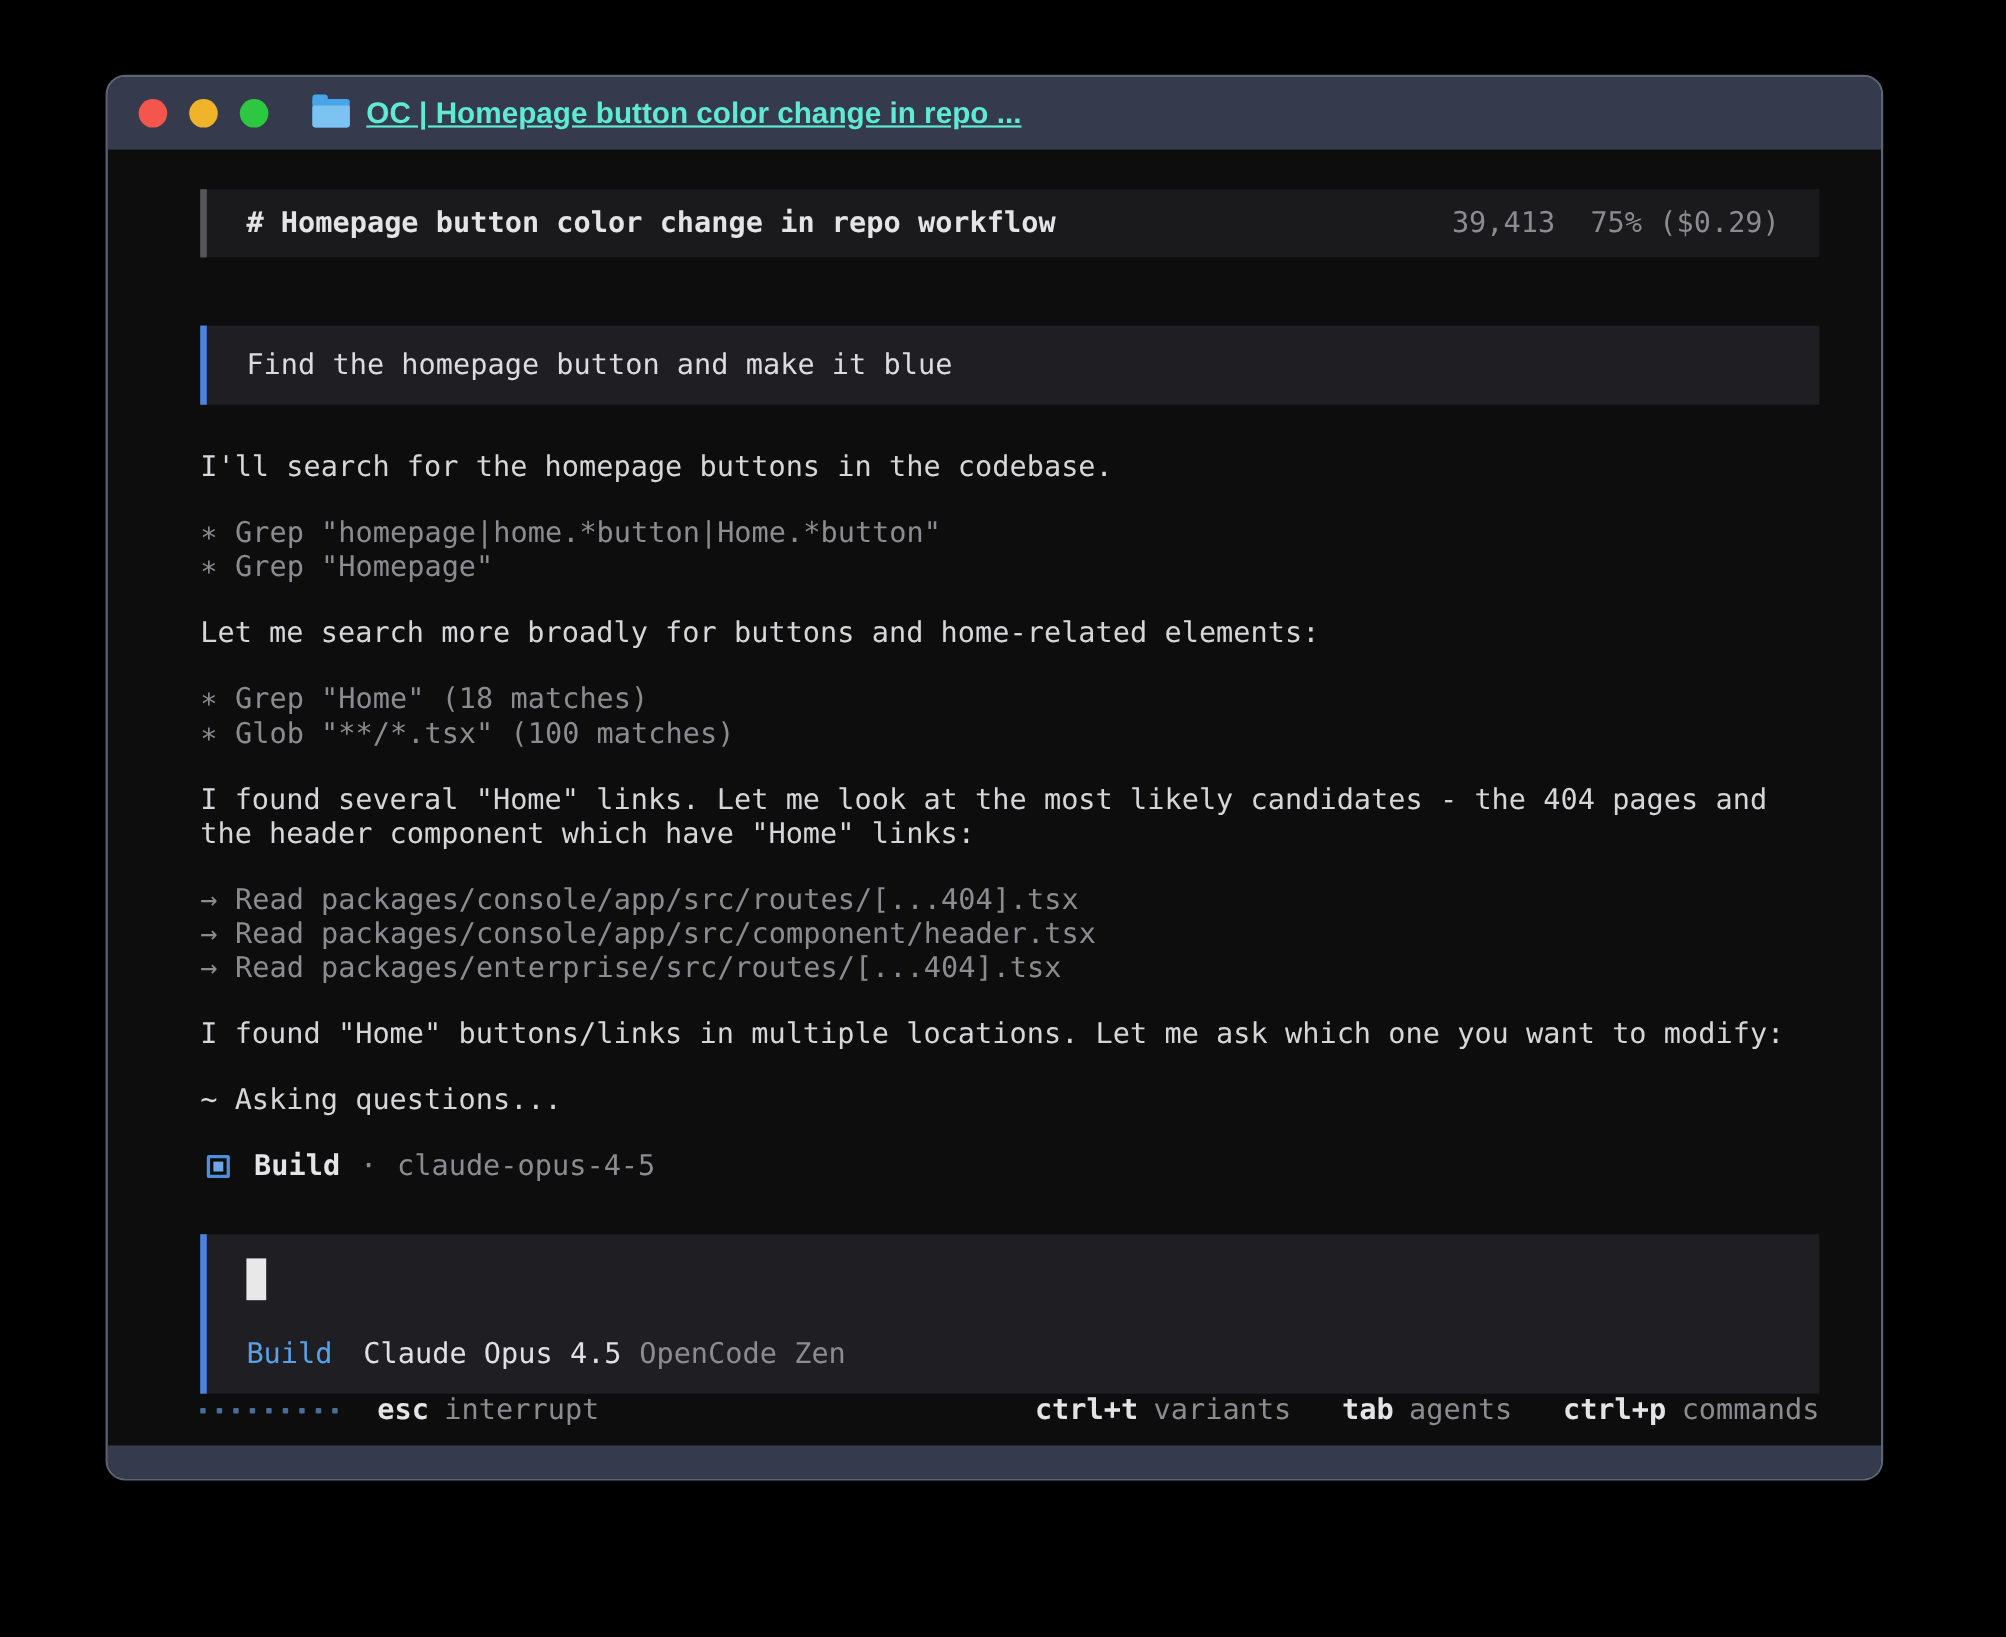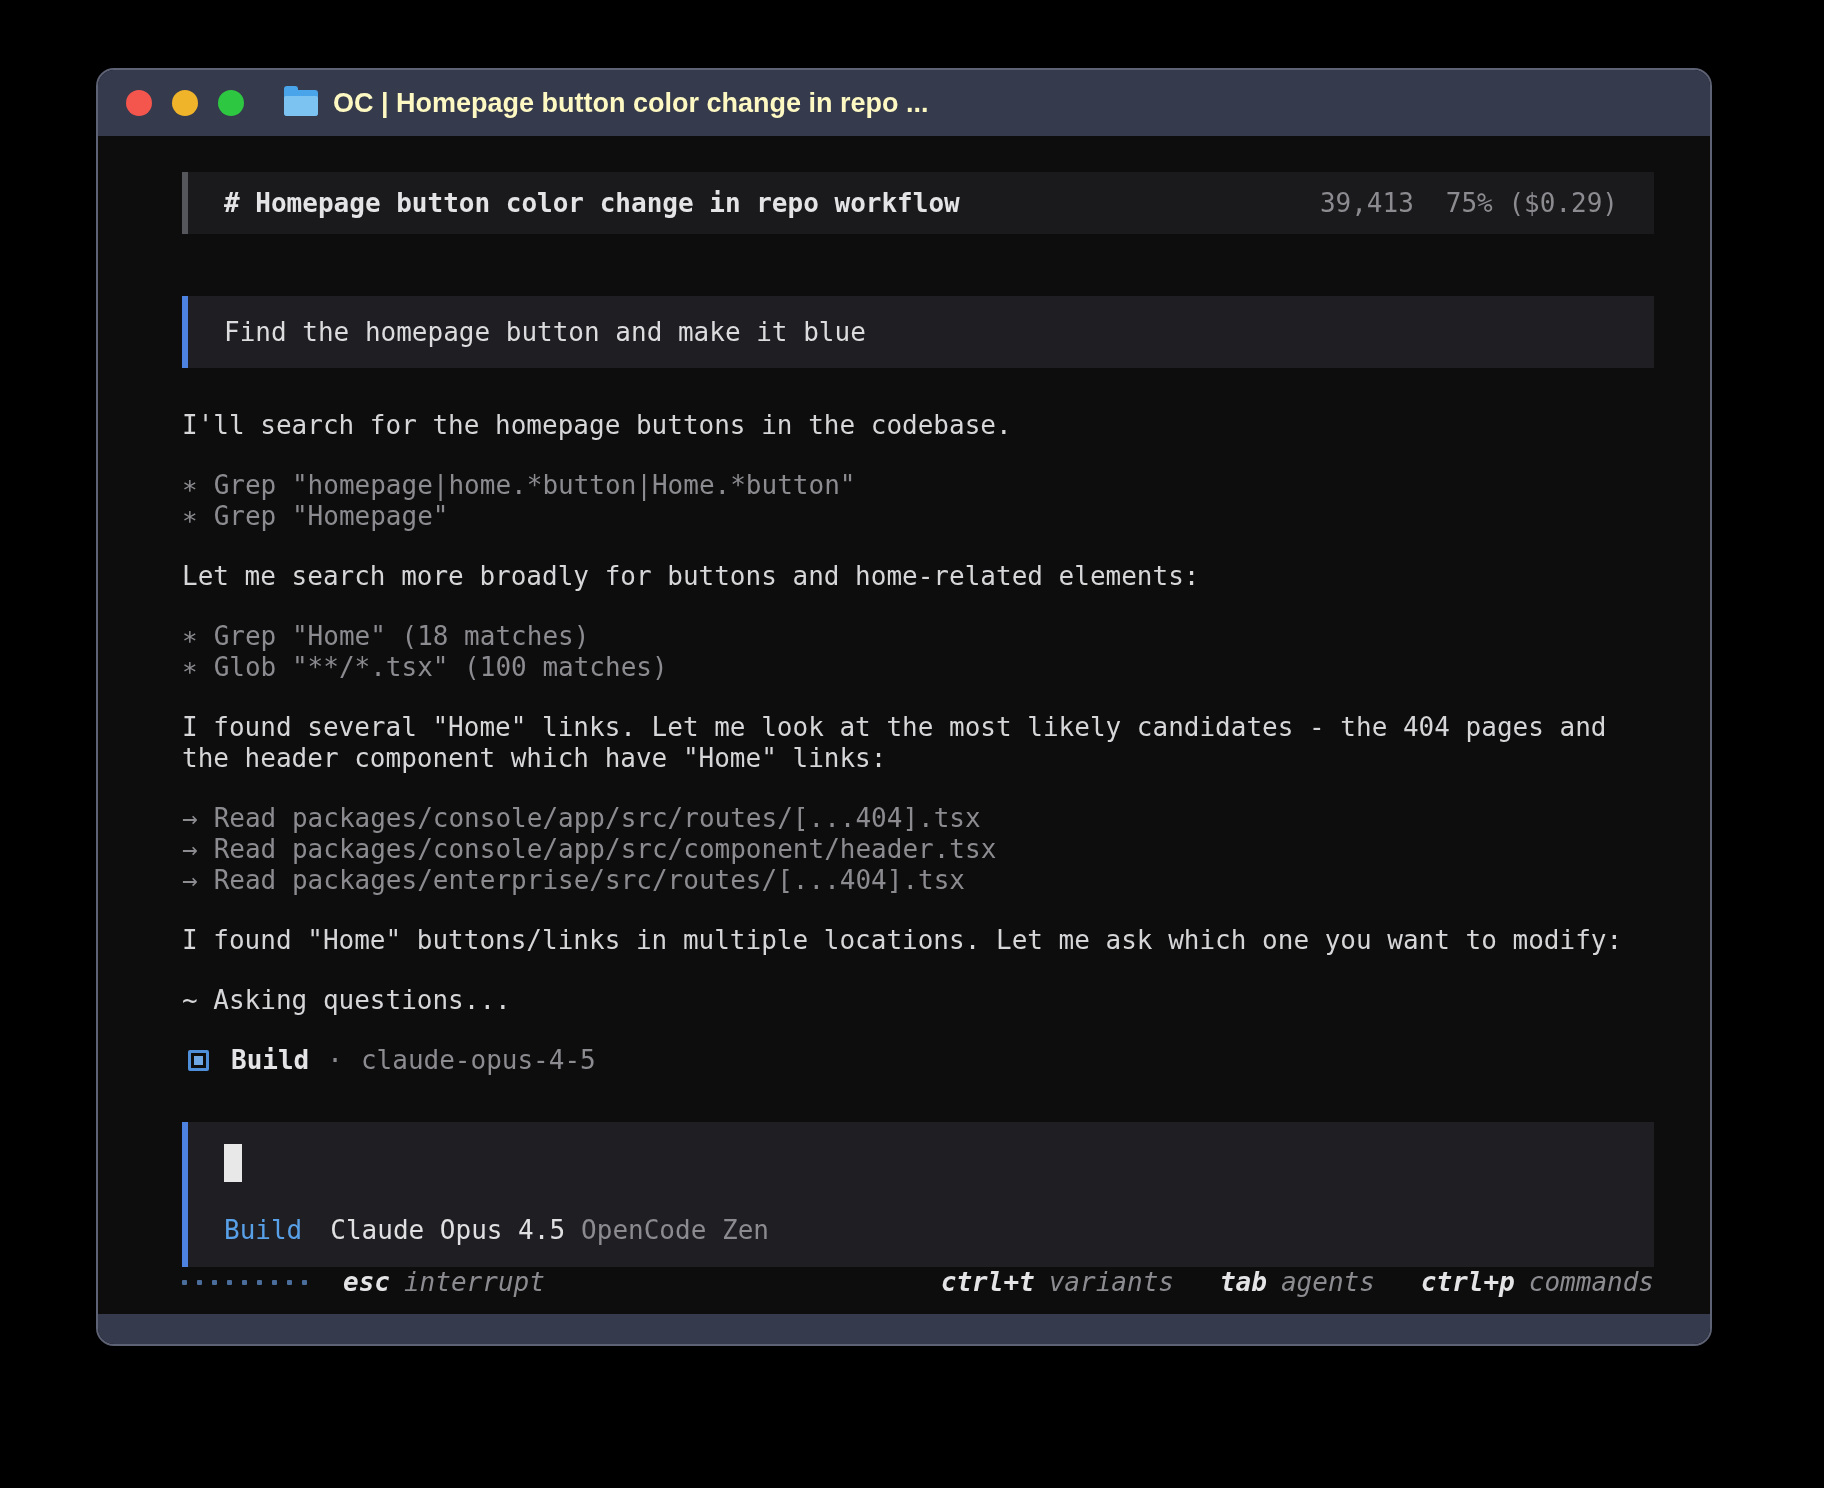"OC | Homepage button color" .title-text { color: #fef9c3 -> #5eead4; text-decoration: none -> underline }
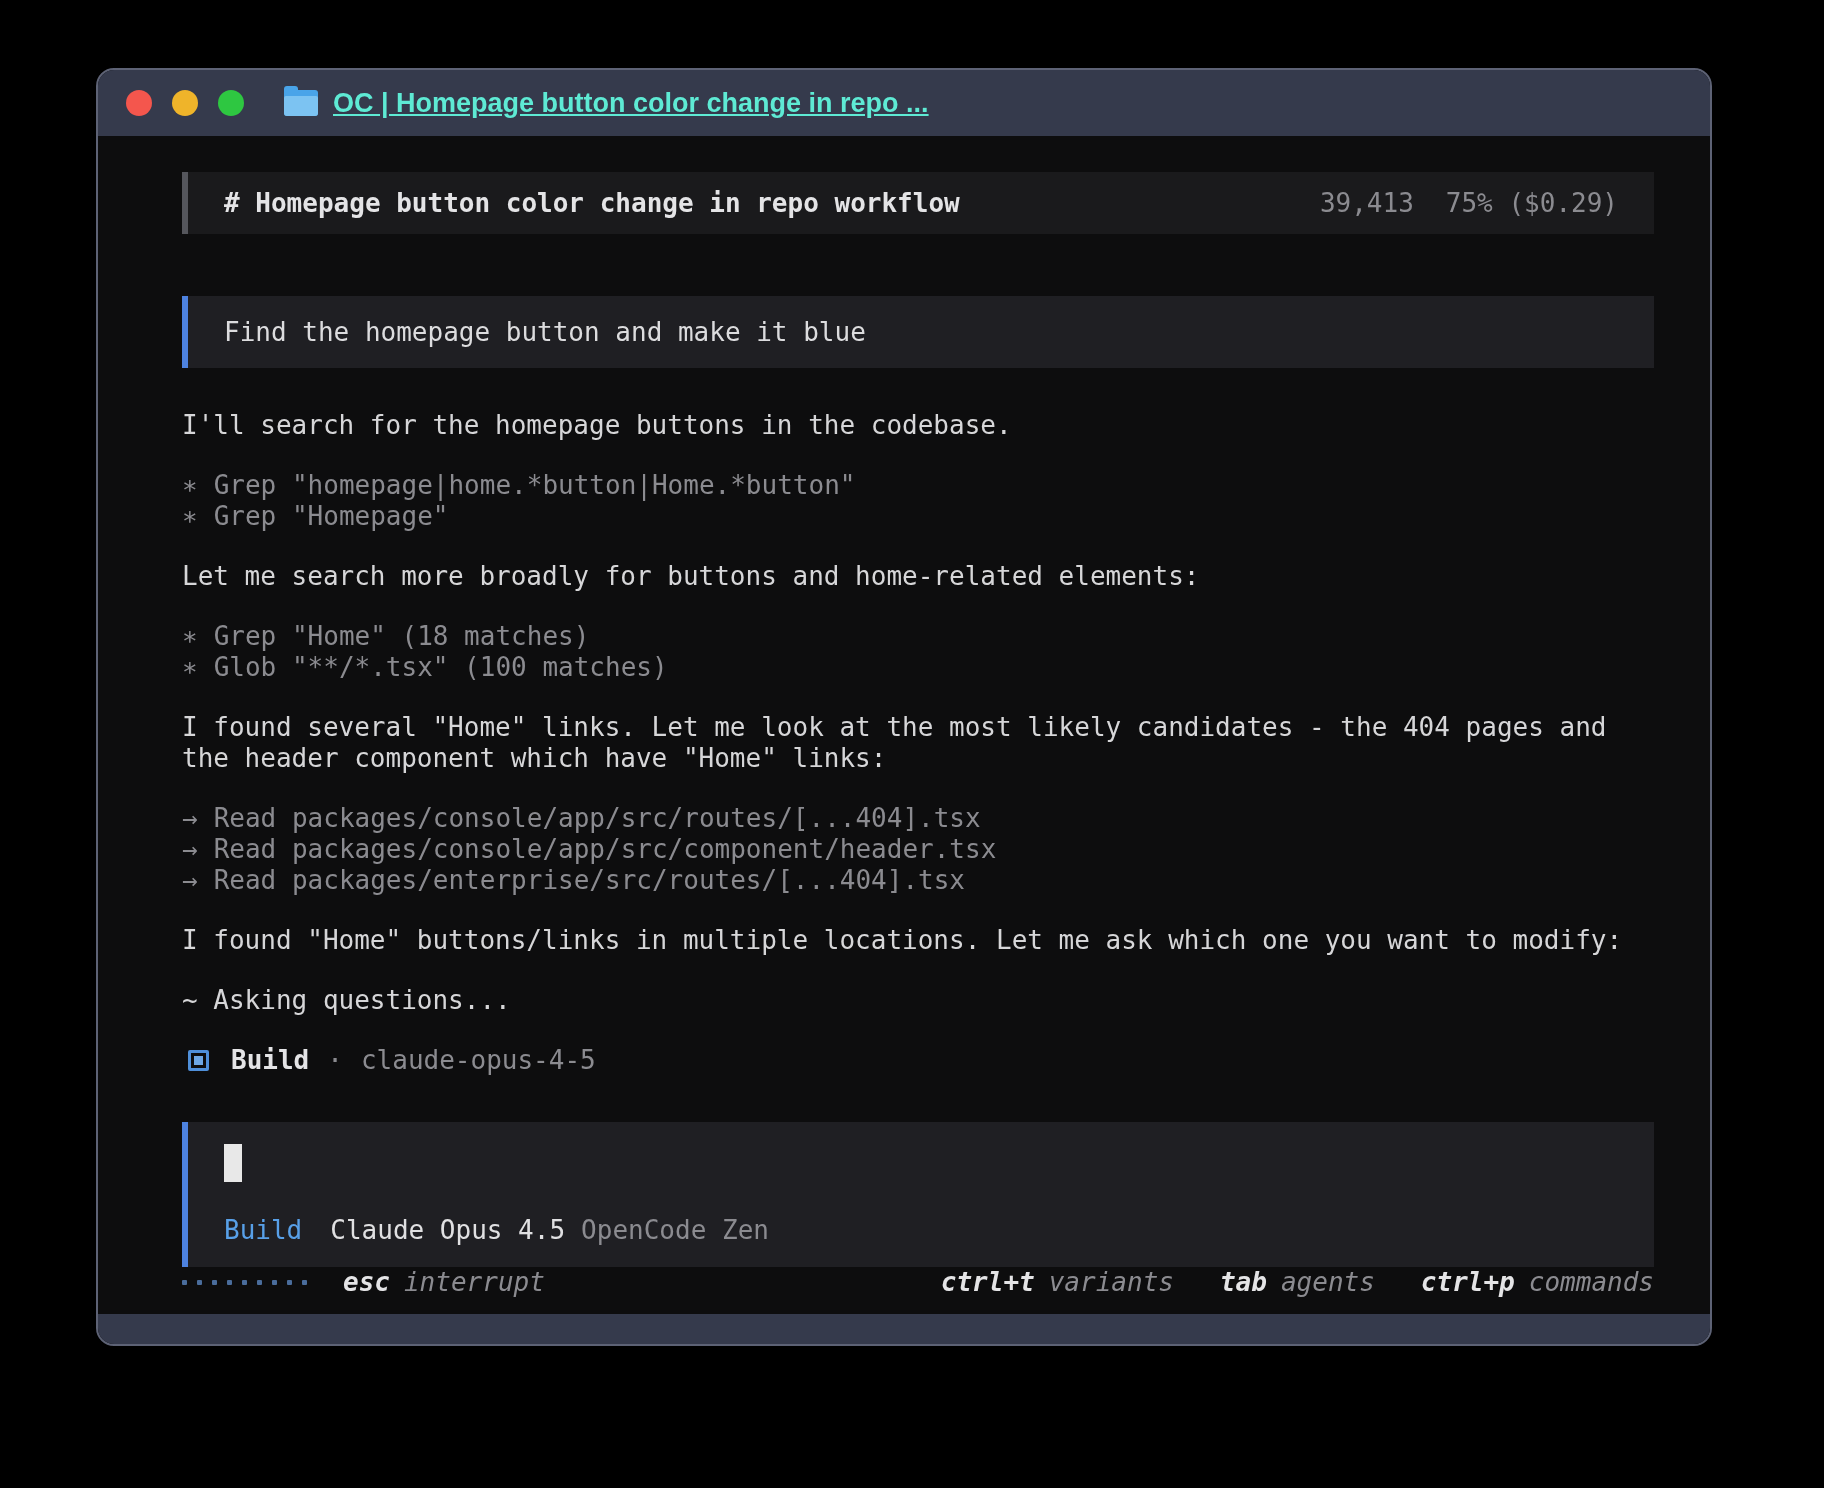"esc" .hint { font-style: italic -> none }
